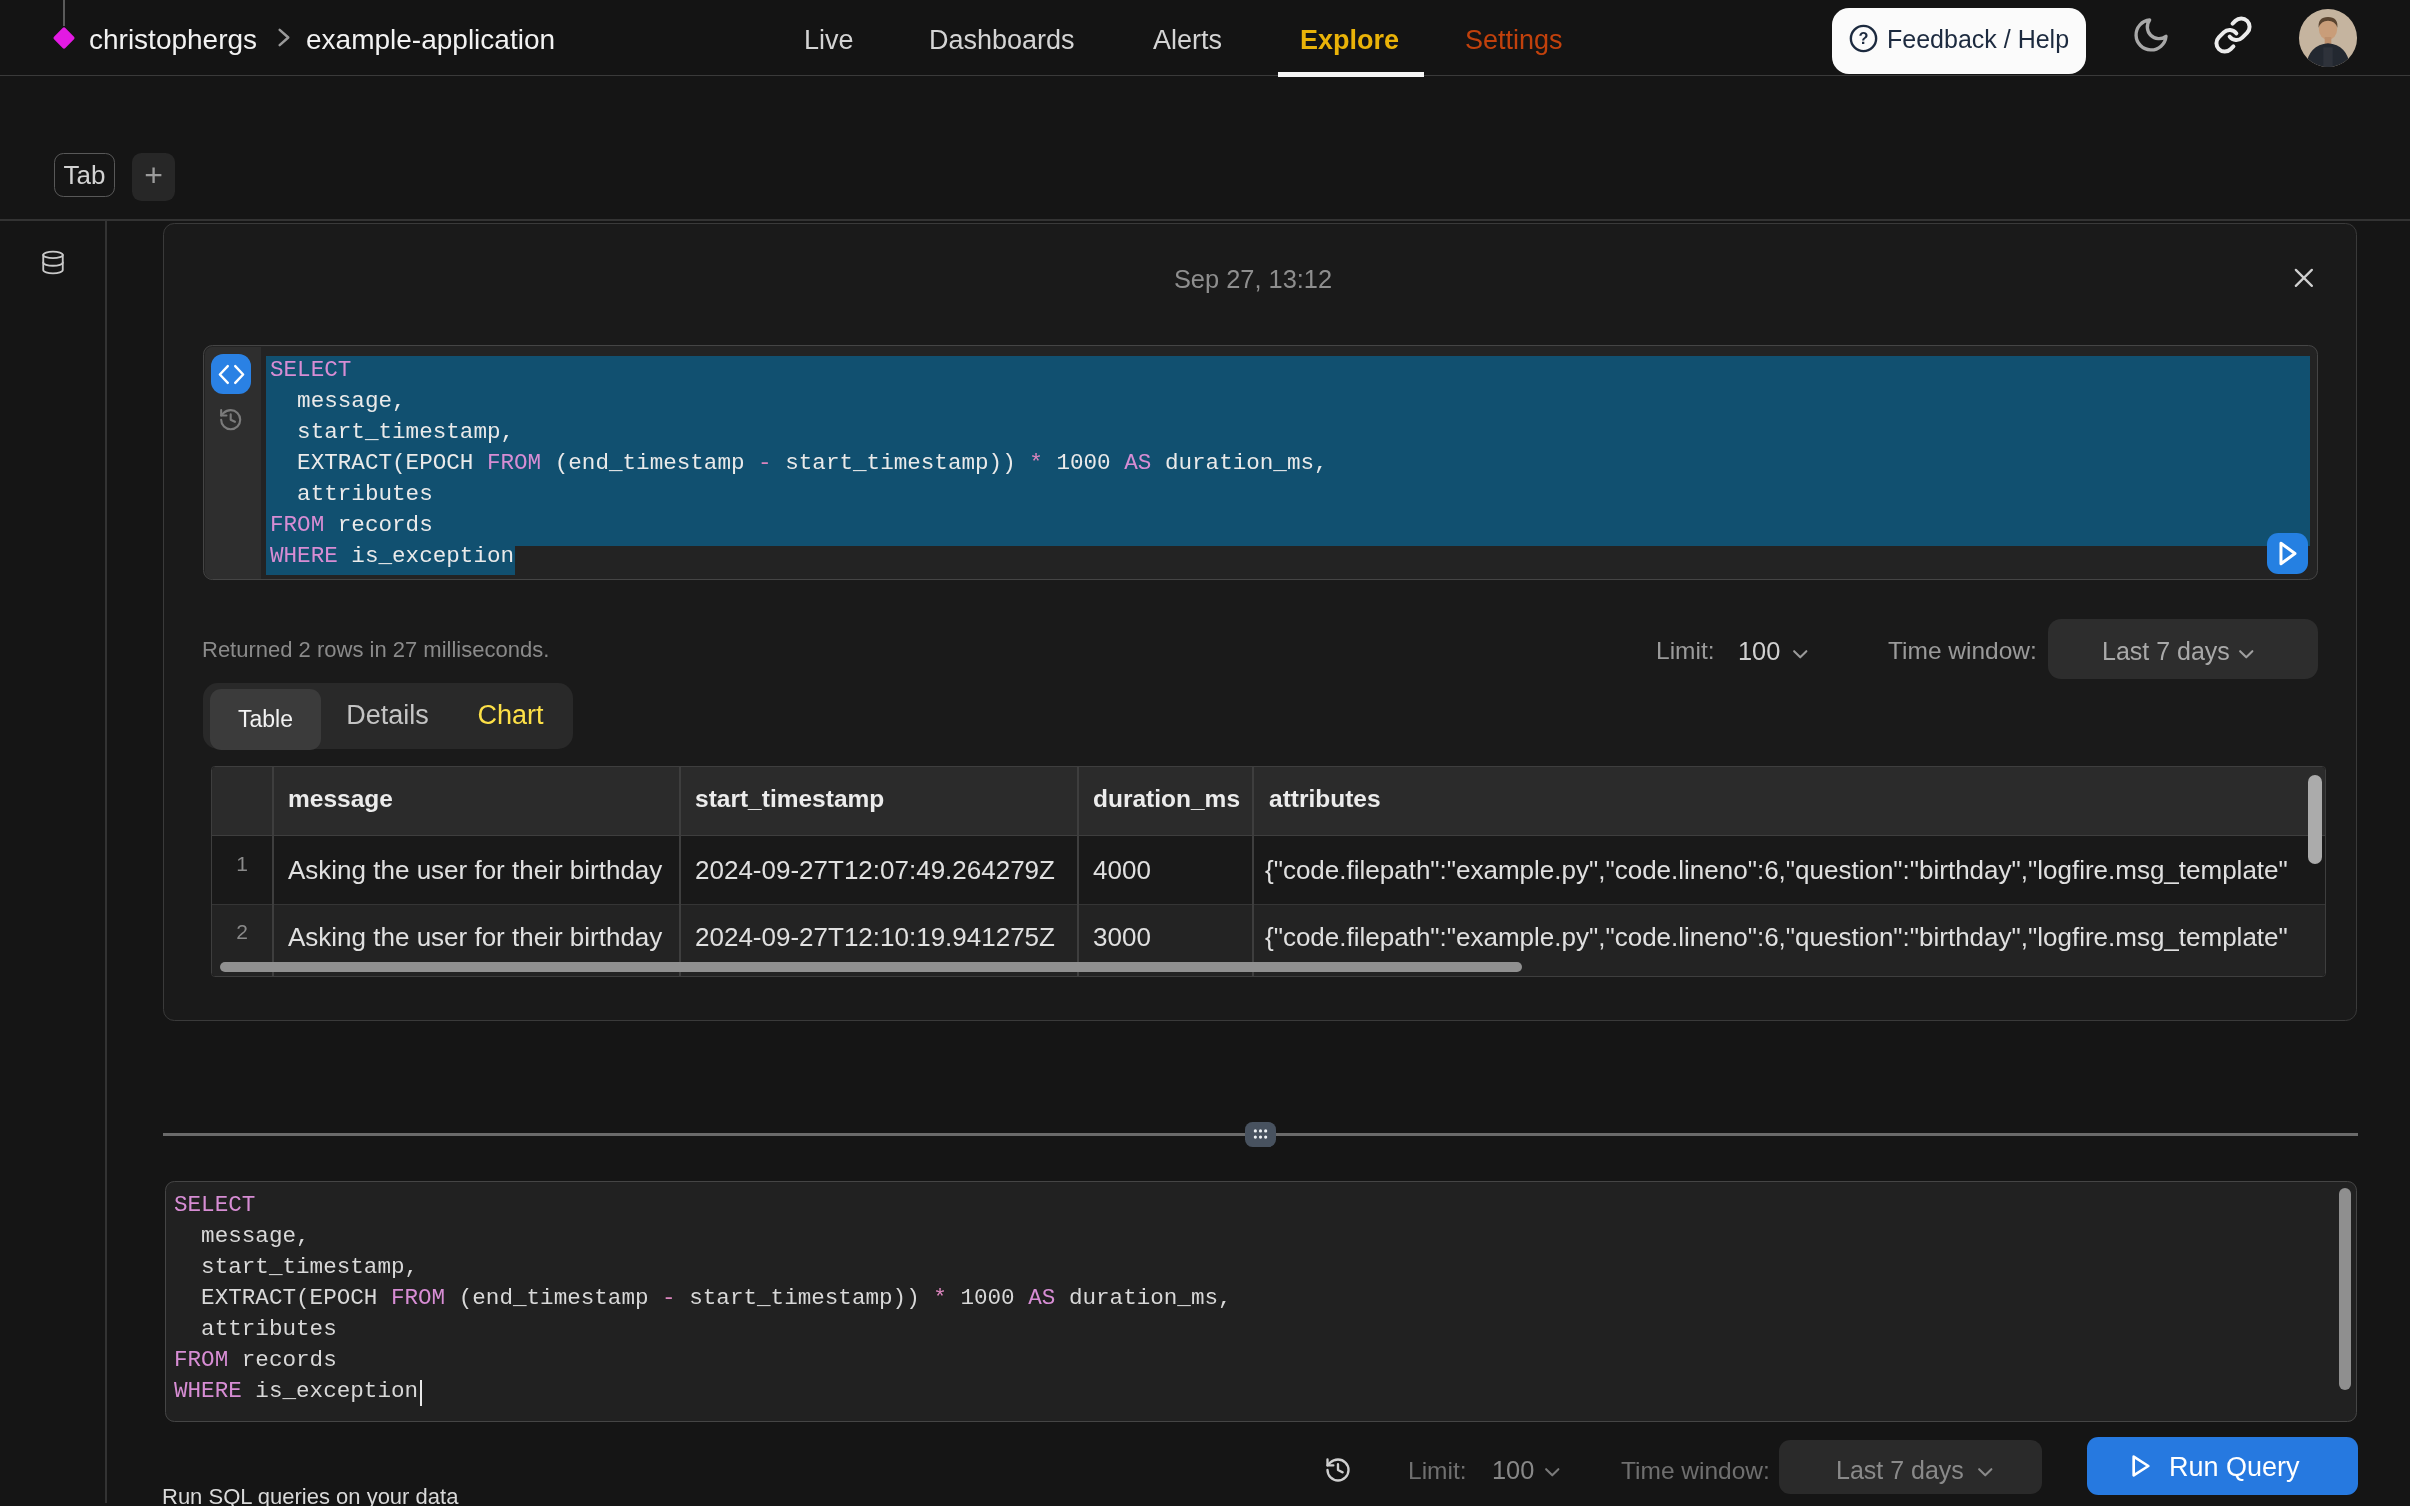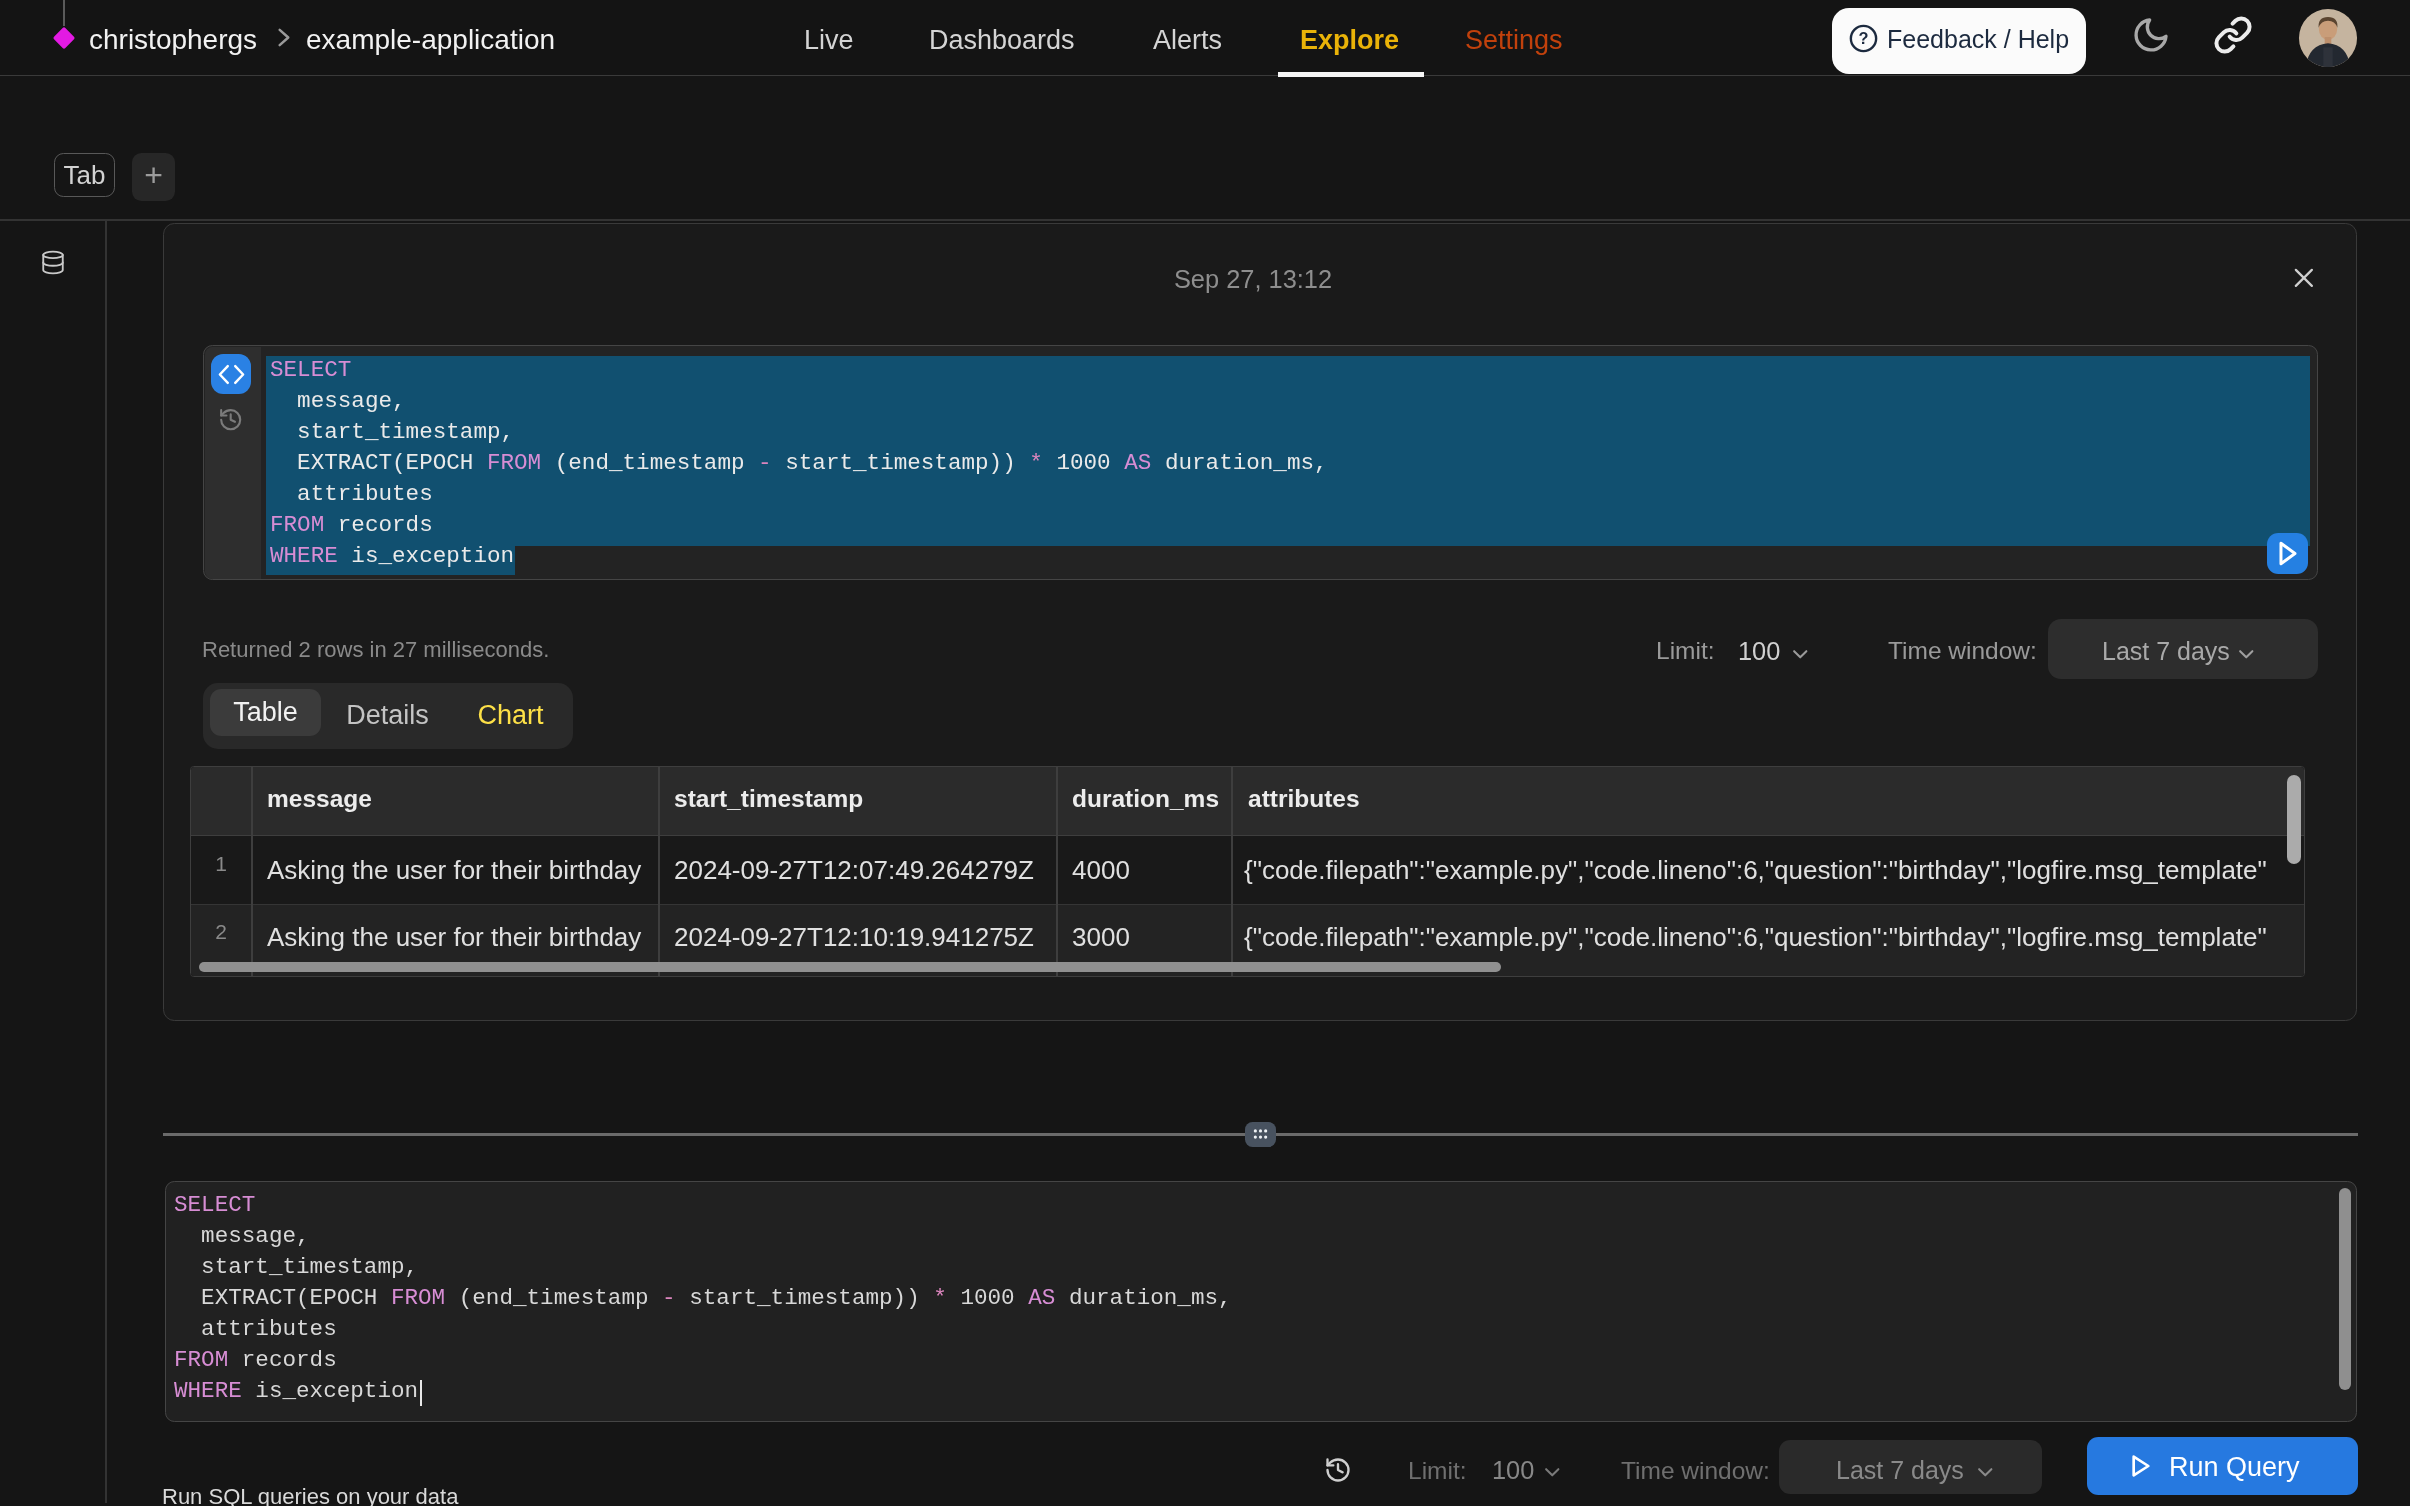"Table" div.abs { font-size: 27px -> 23px; height: 47px -> 61px }
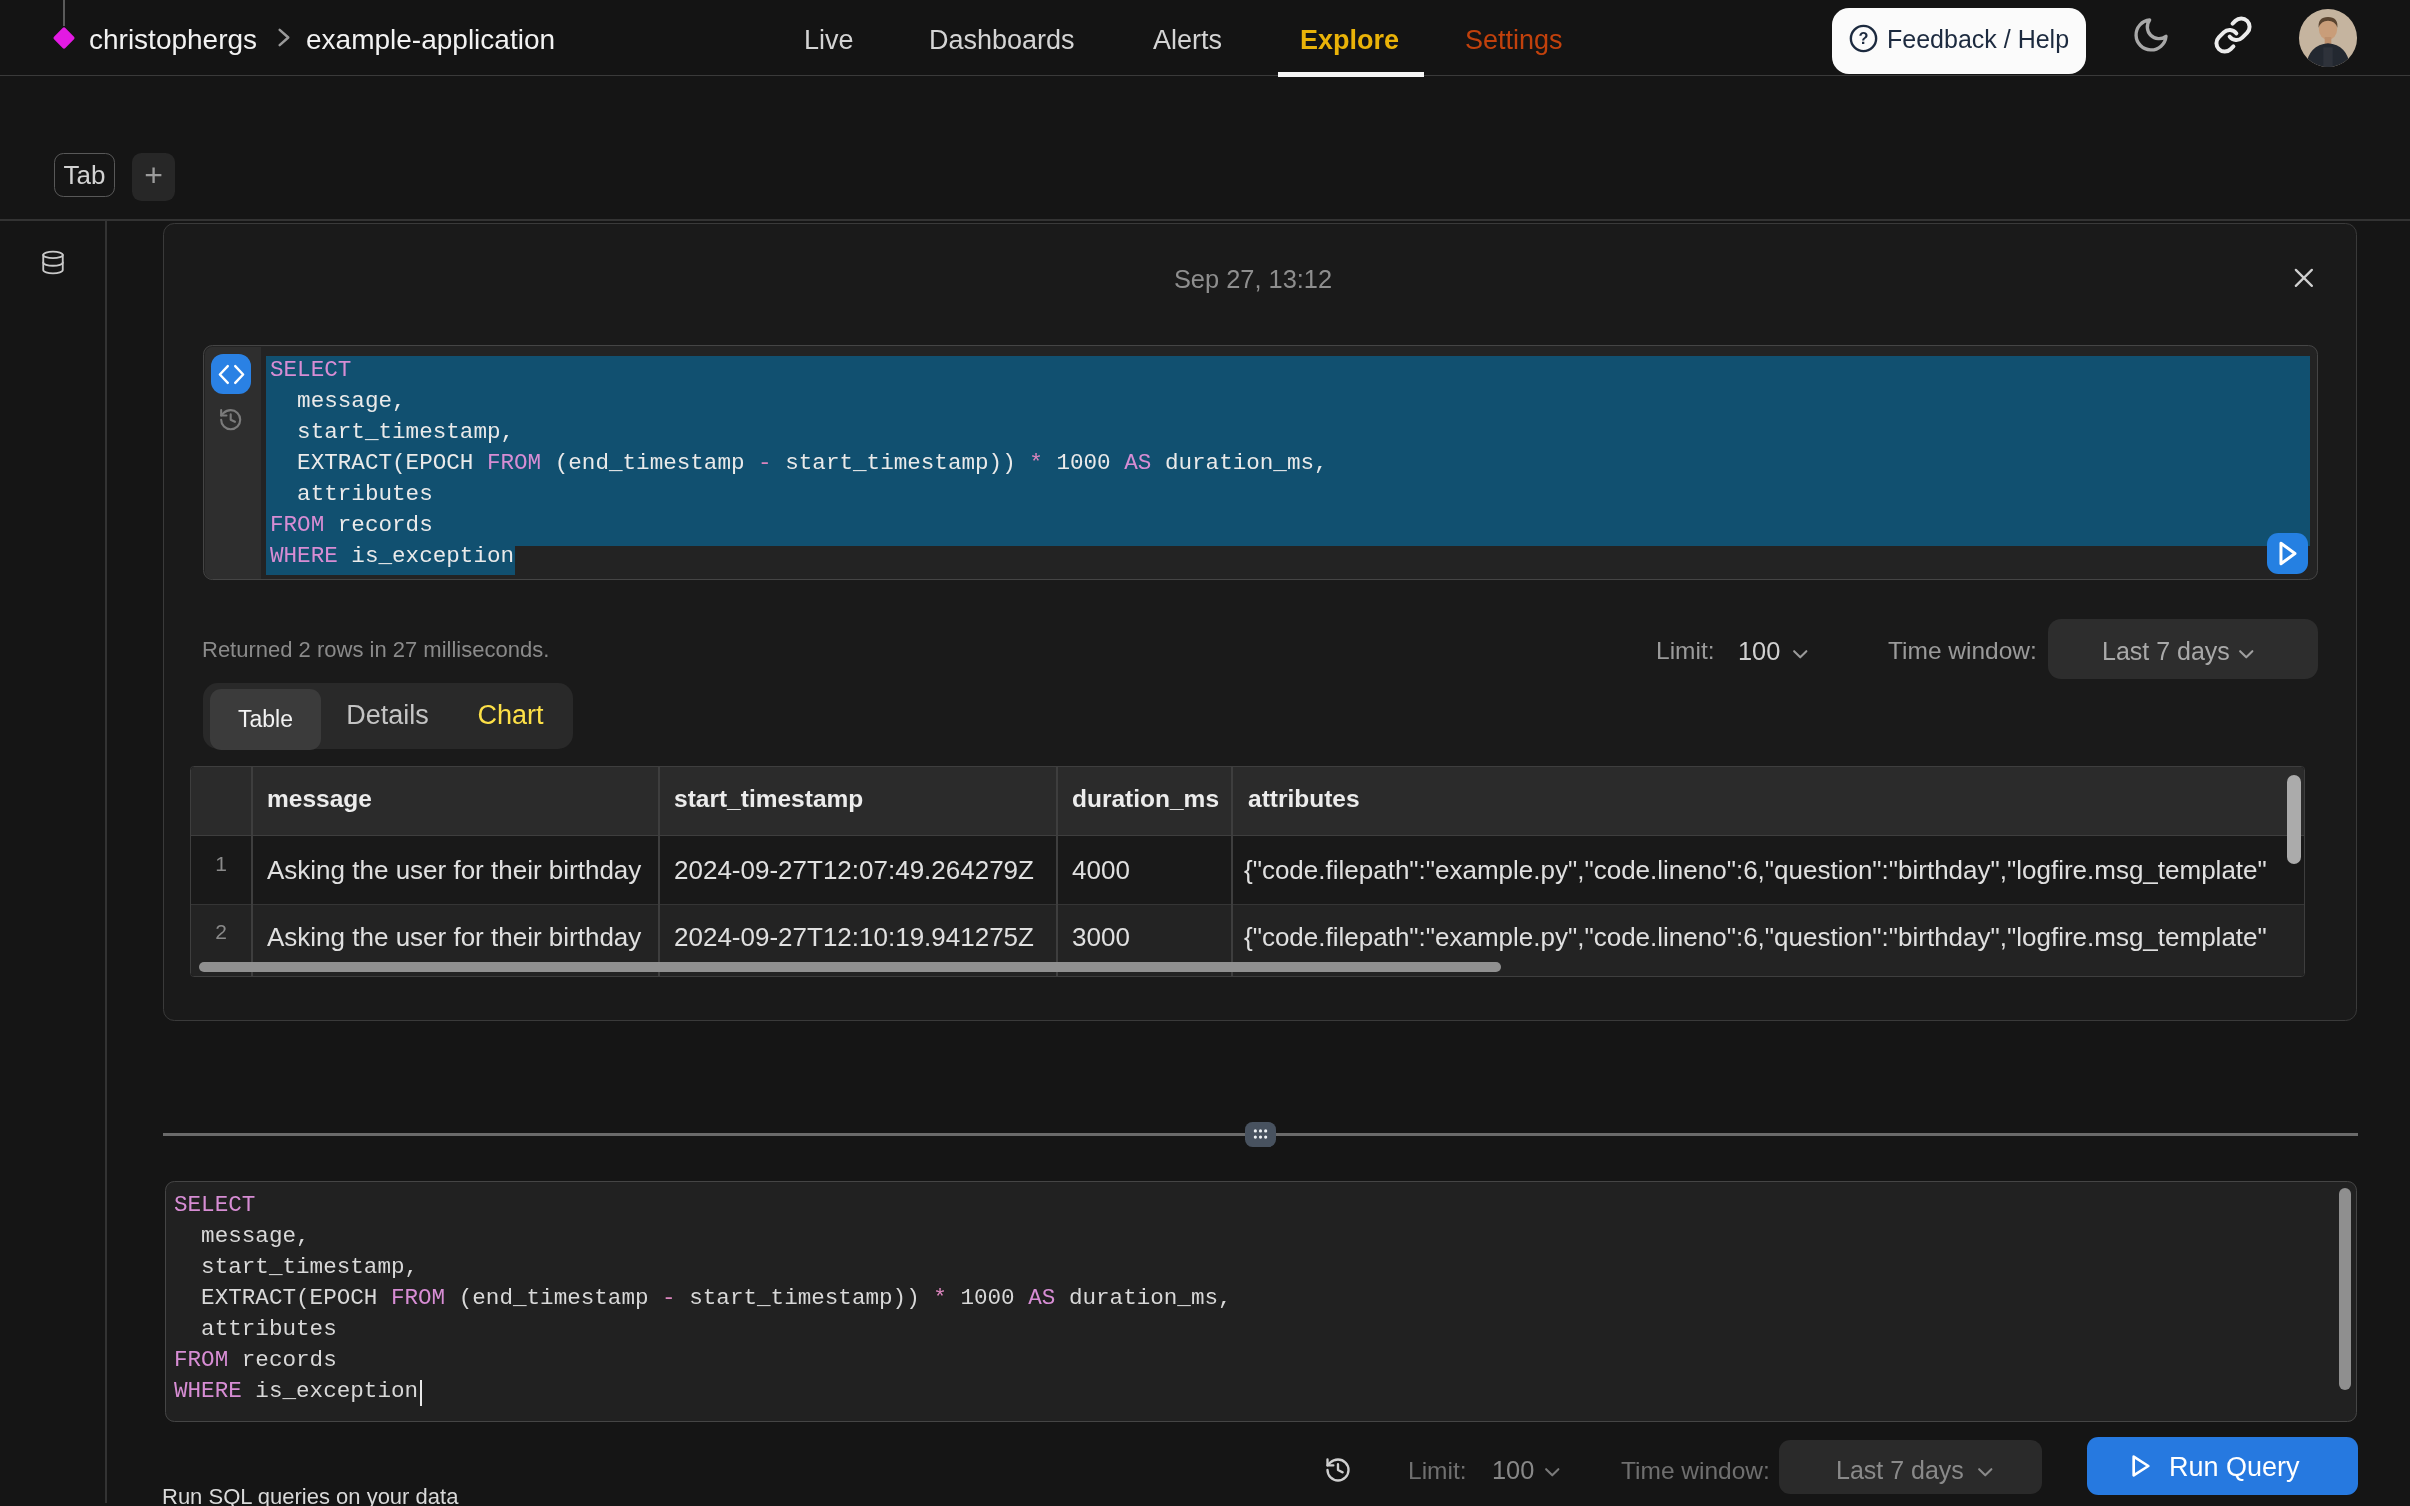"message" div.abs { left: 190px -> 211px }
